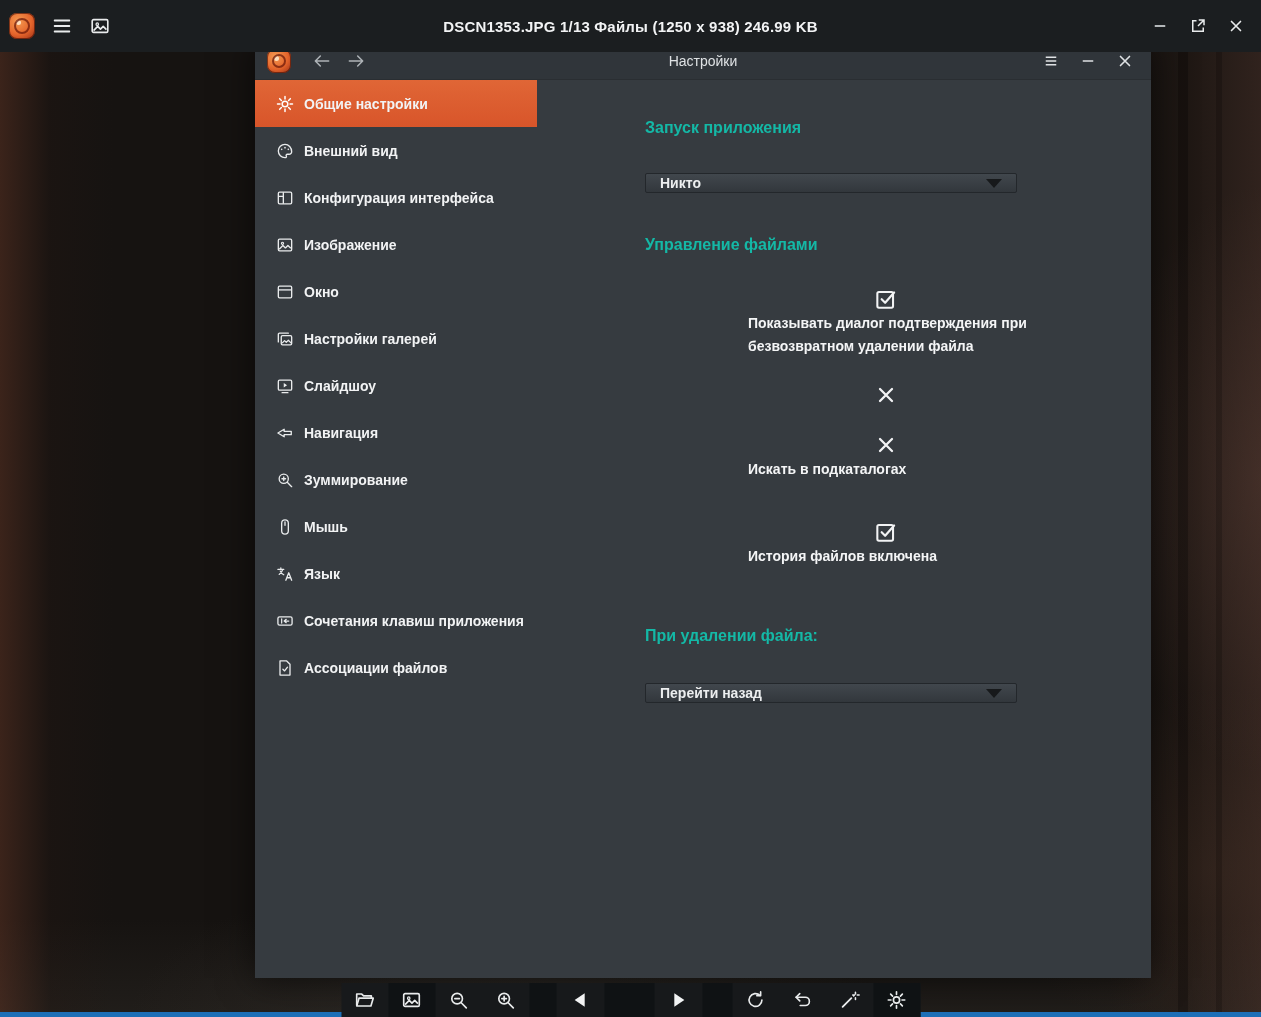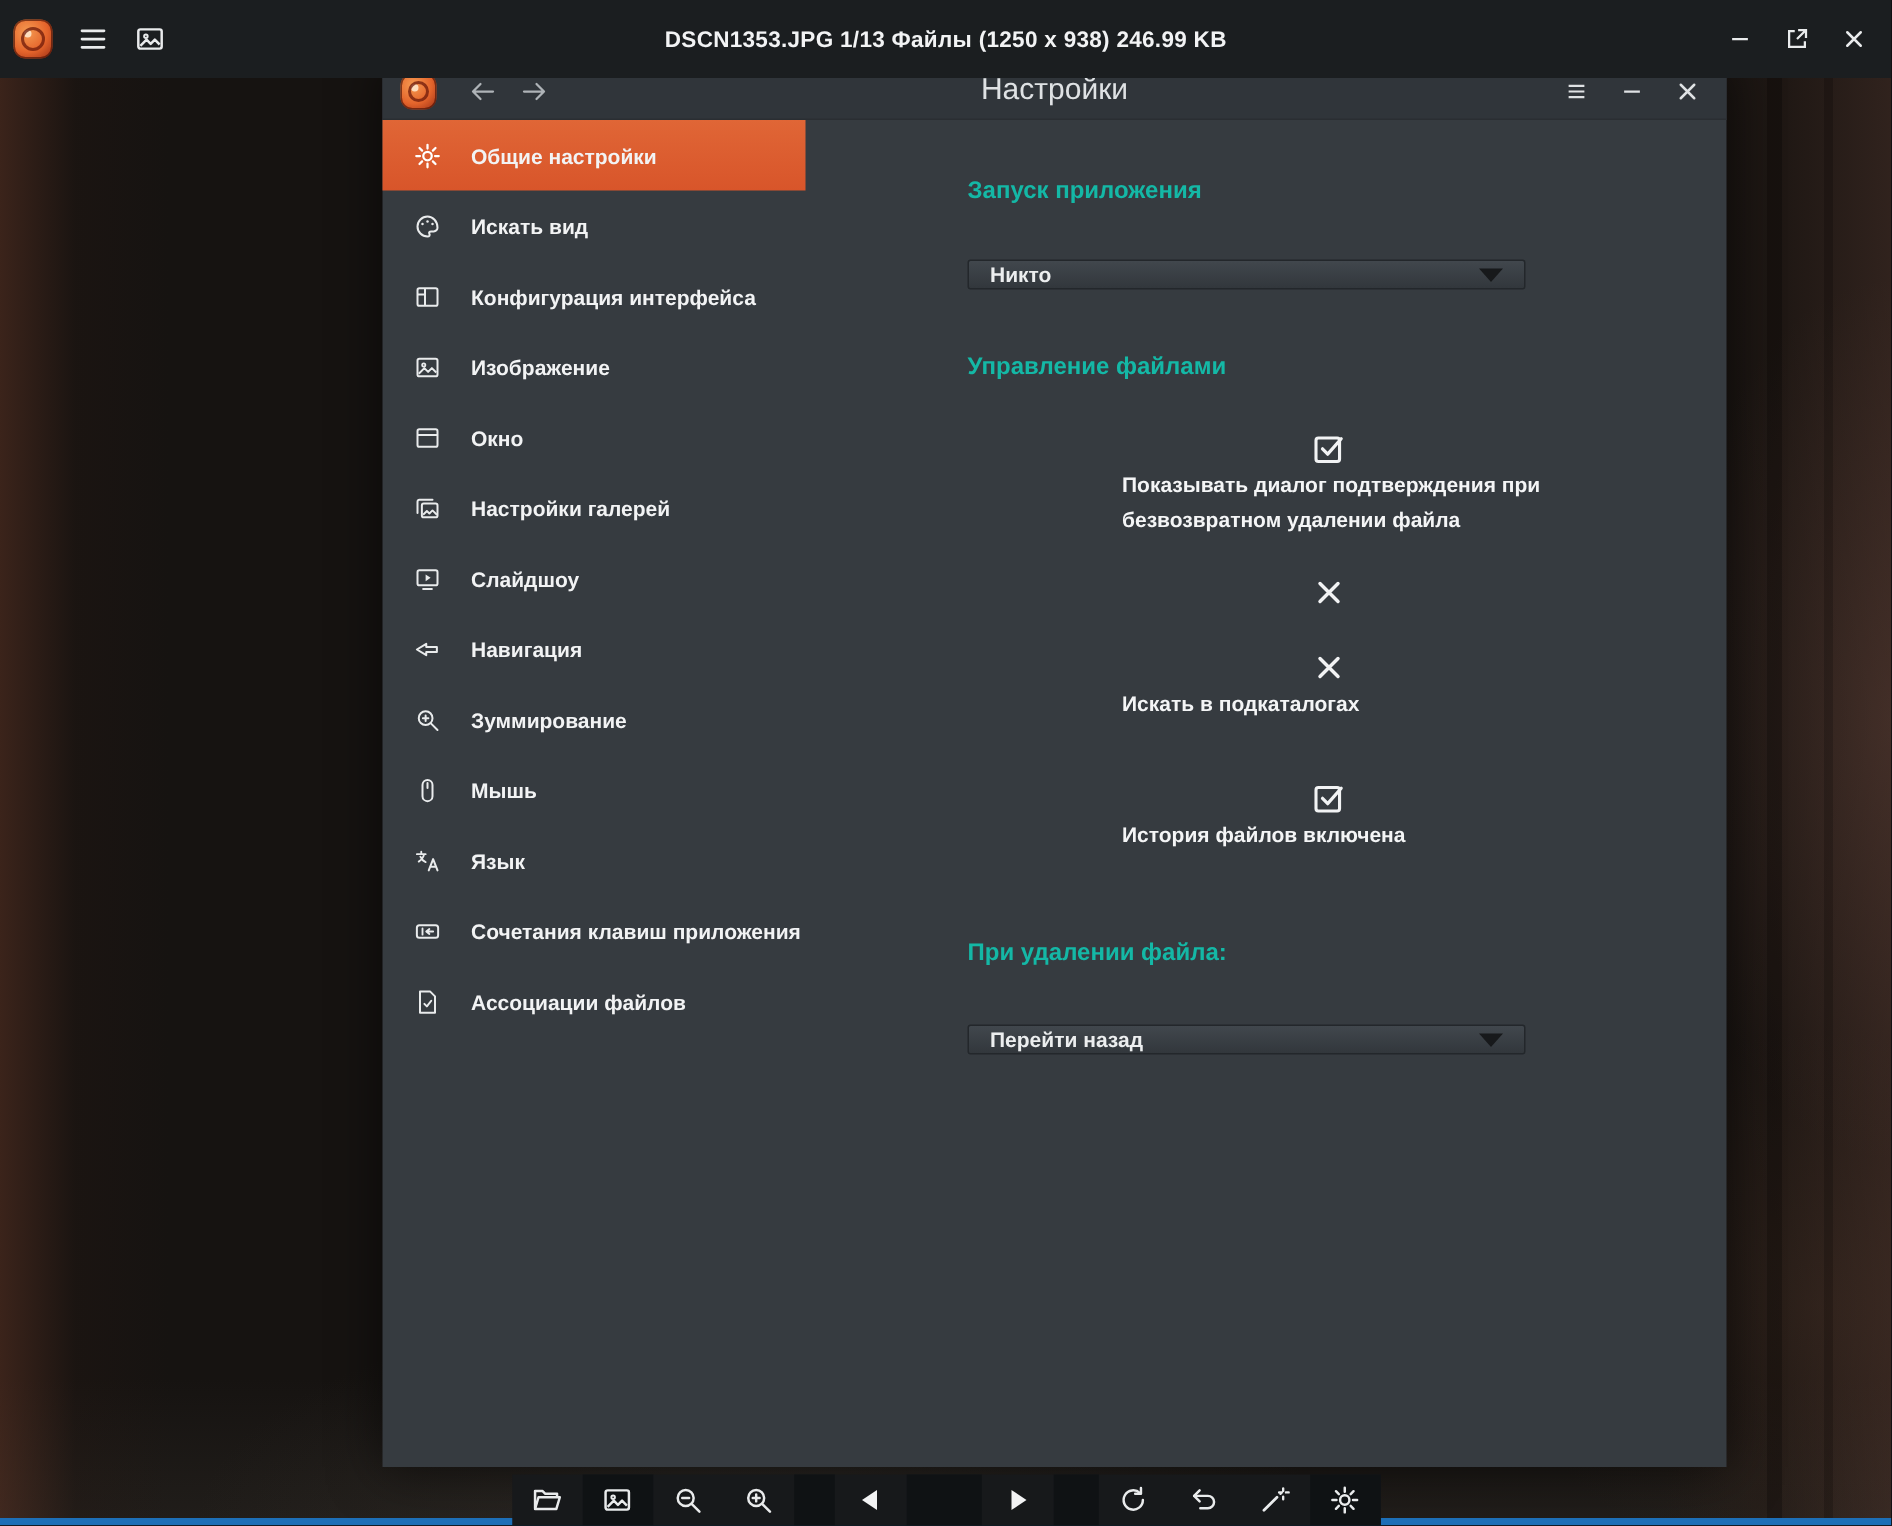"Настройки" .dlg-title { font-size: 20px -> 14px }
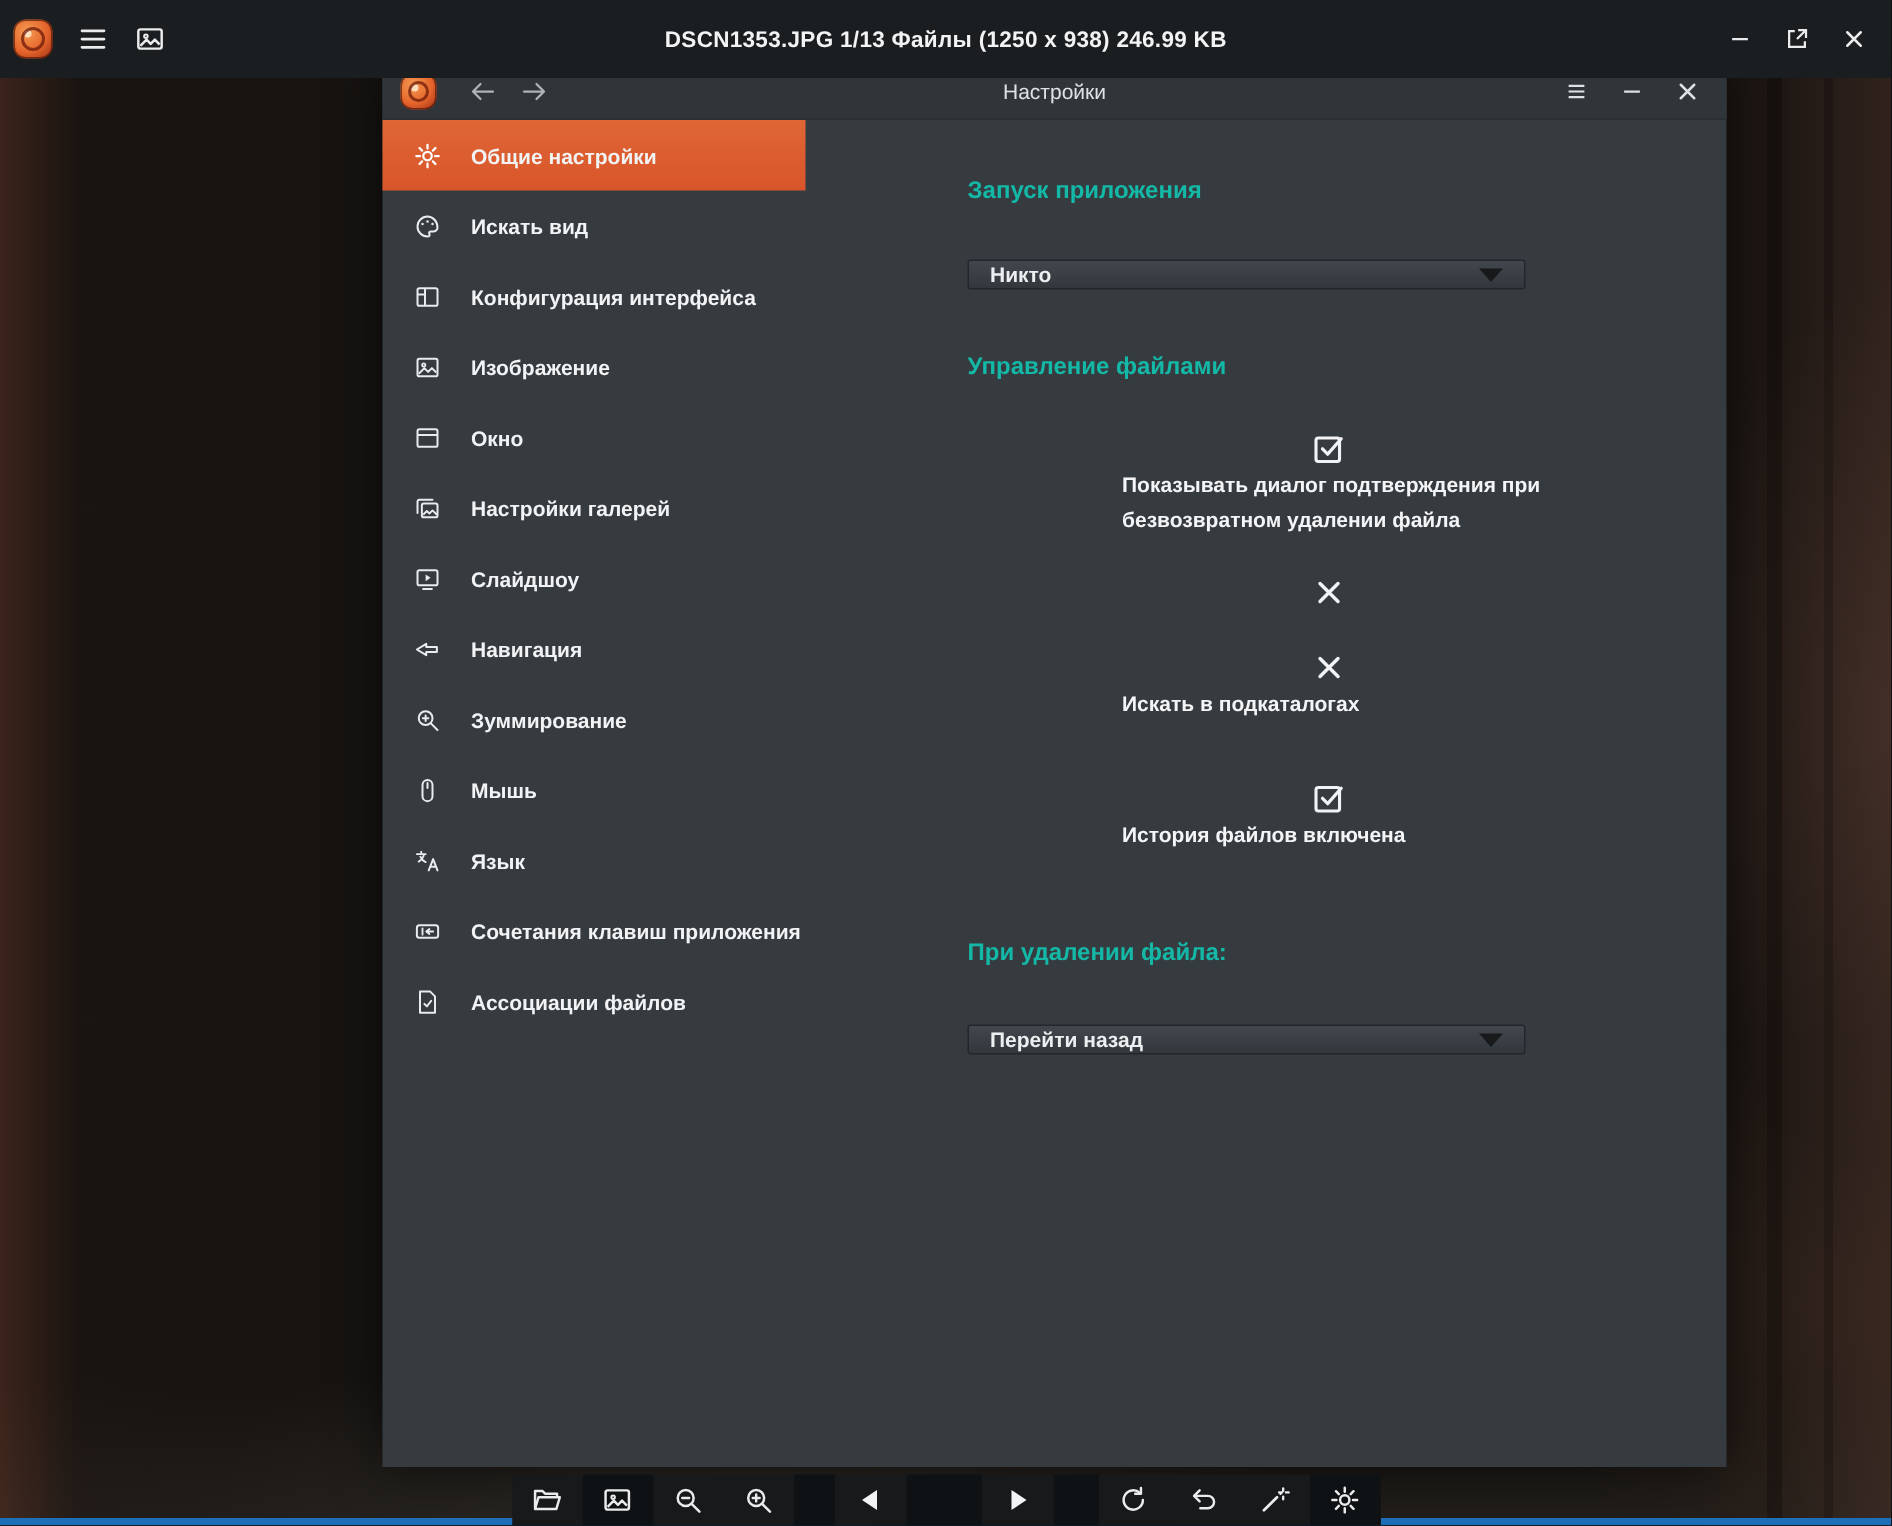"Общие настройки" .side-item { gap: 10px -> none }
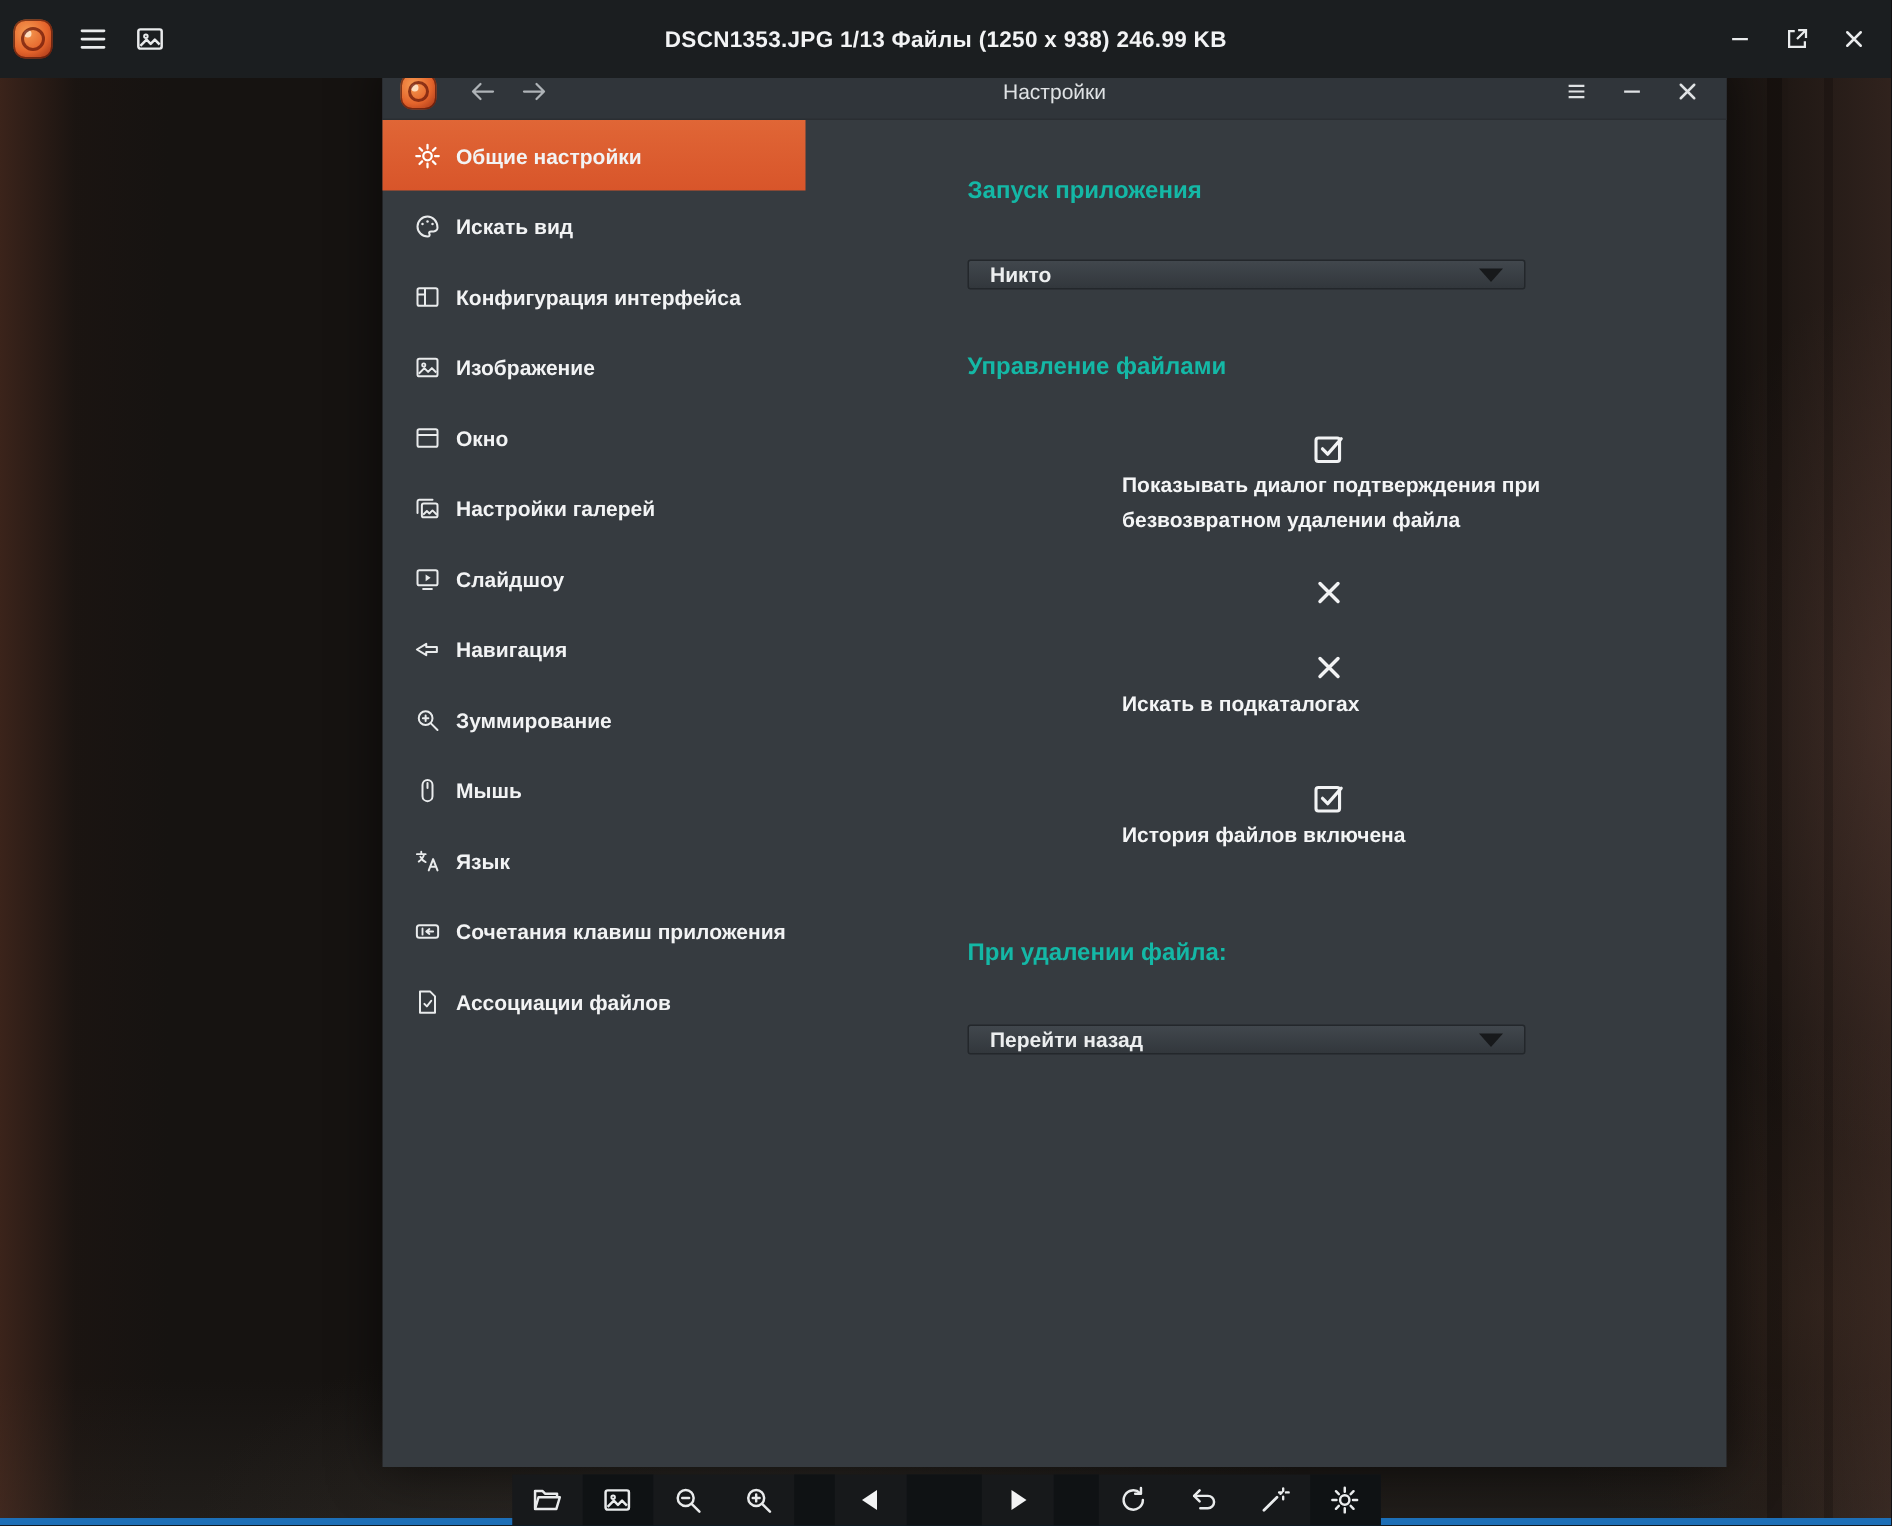"Искать вид" span { text: Искать -> Внешний }
